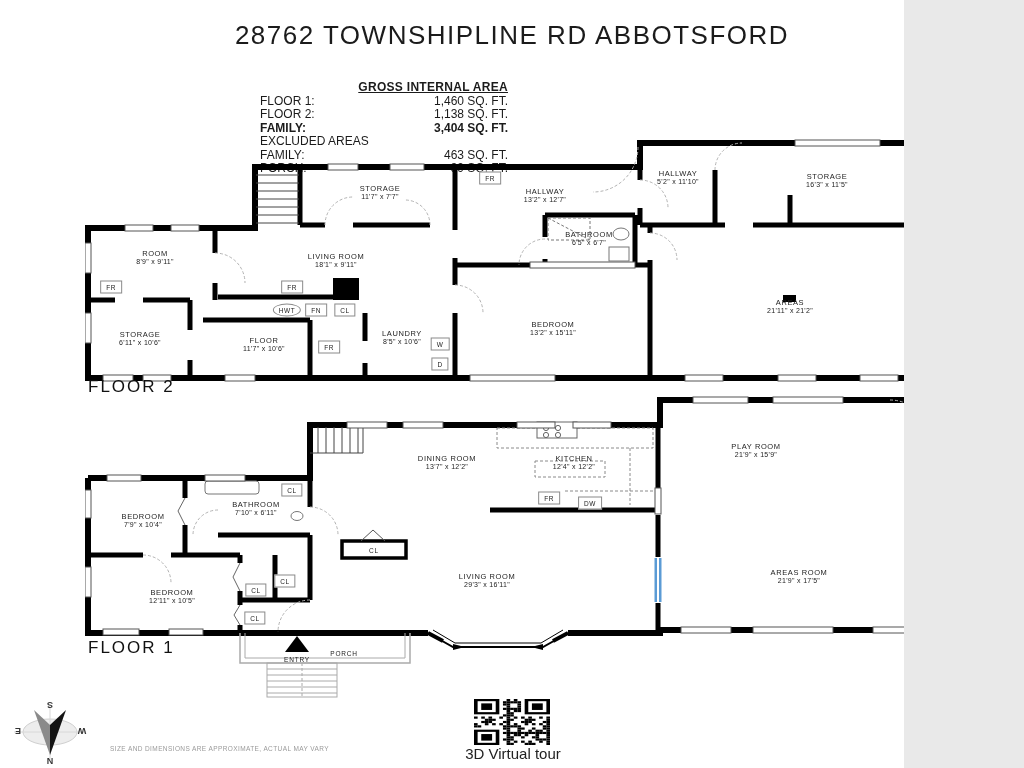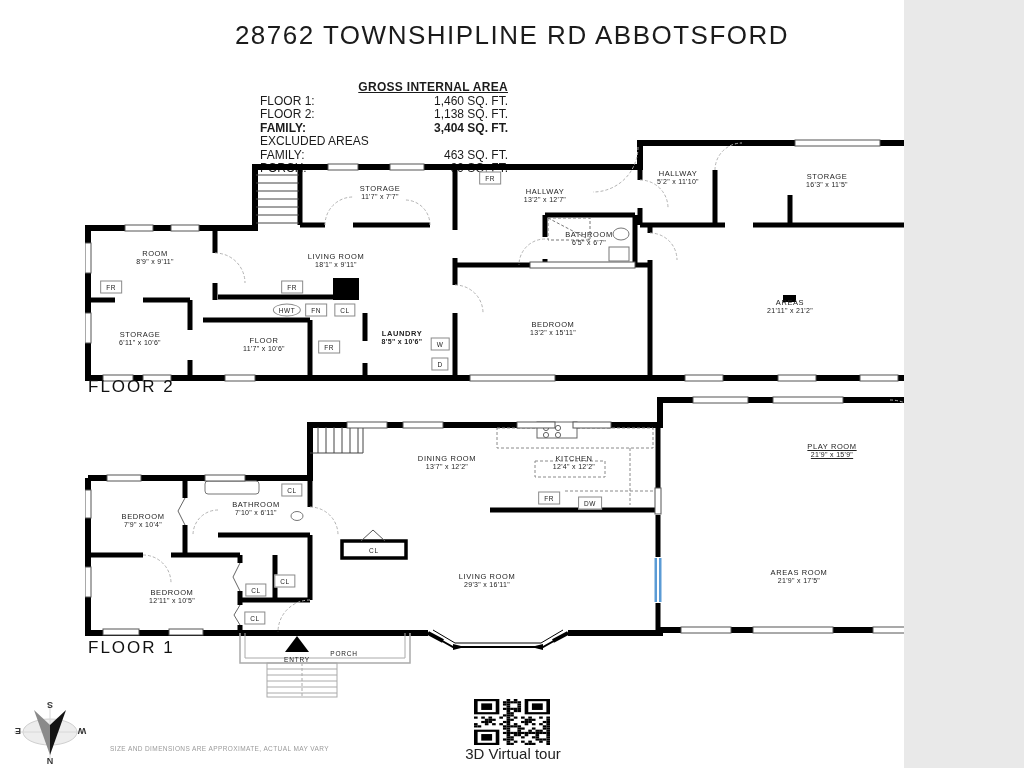"LAUNDRY" div.room-label { font-weight: bold -> none }
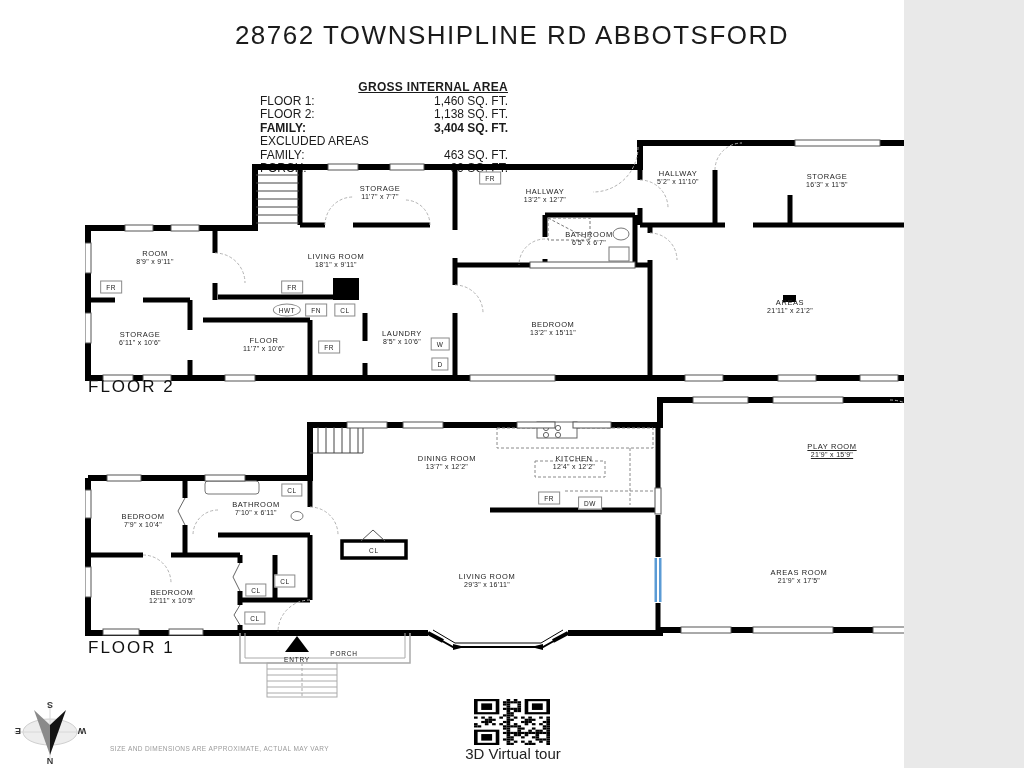"PLAY ROOM" div.room-label { left: 832px -> 756px; text-decoration: underline -> none }
